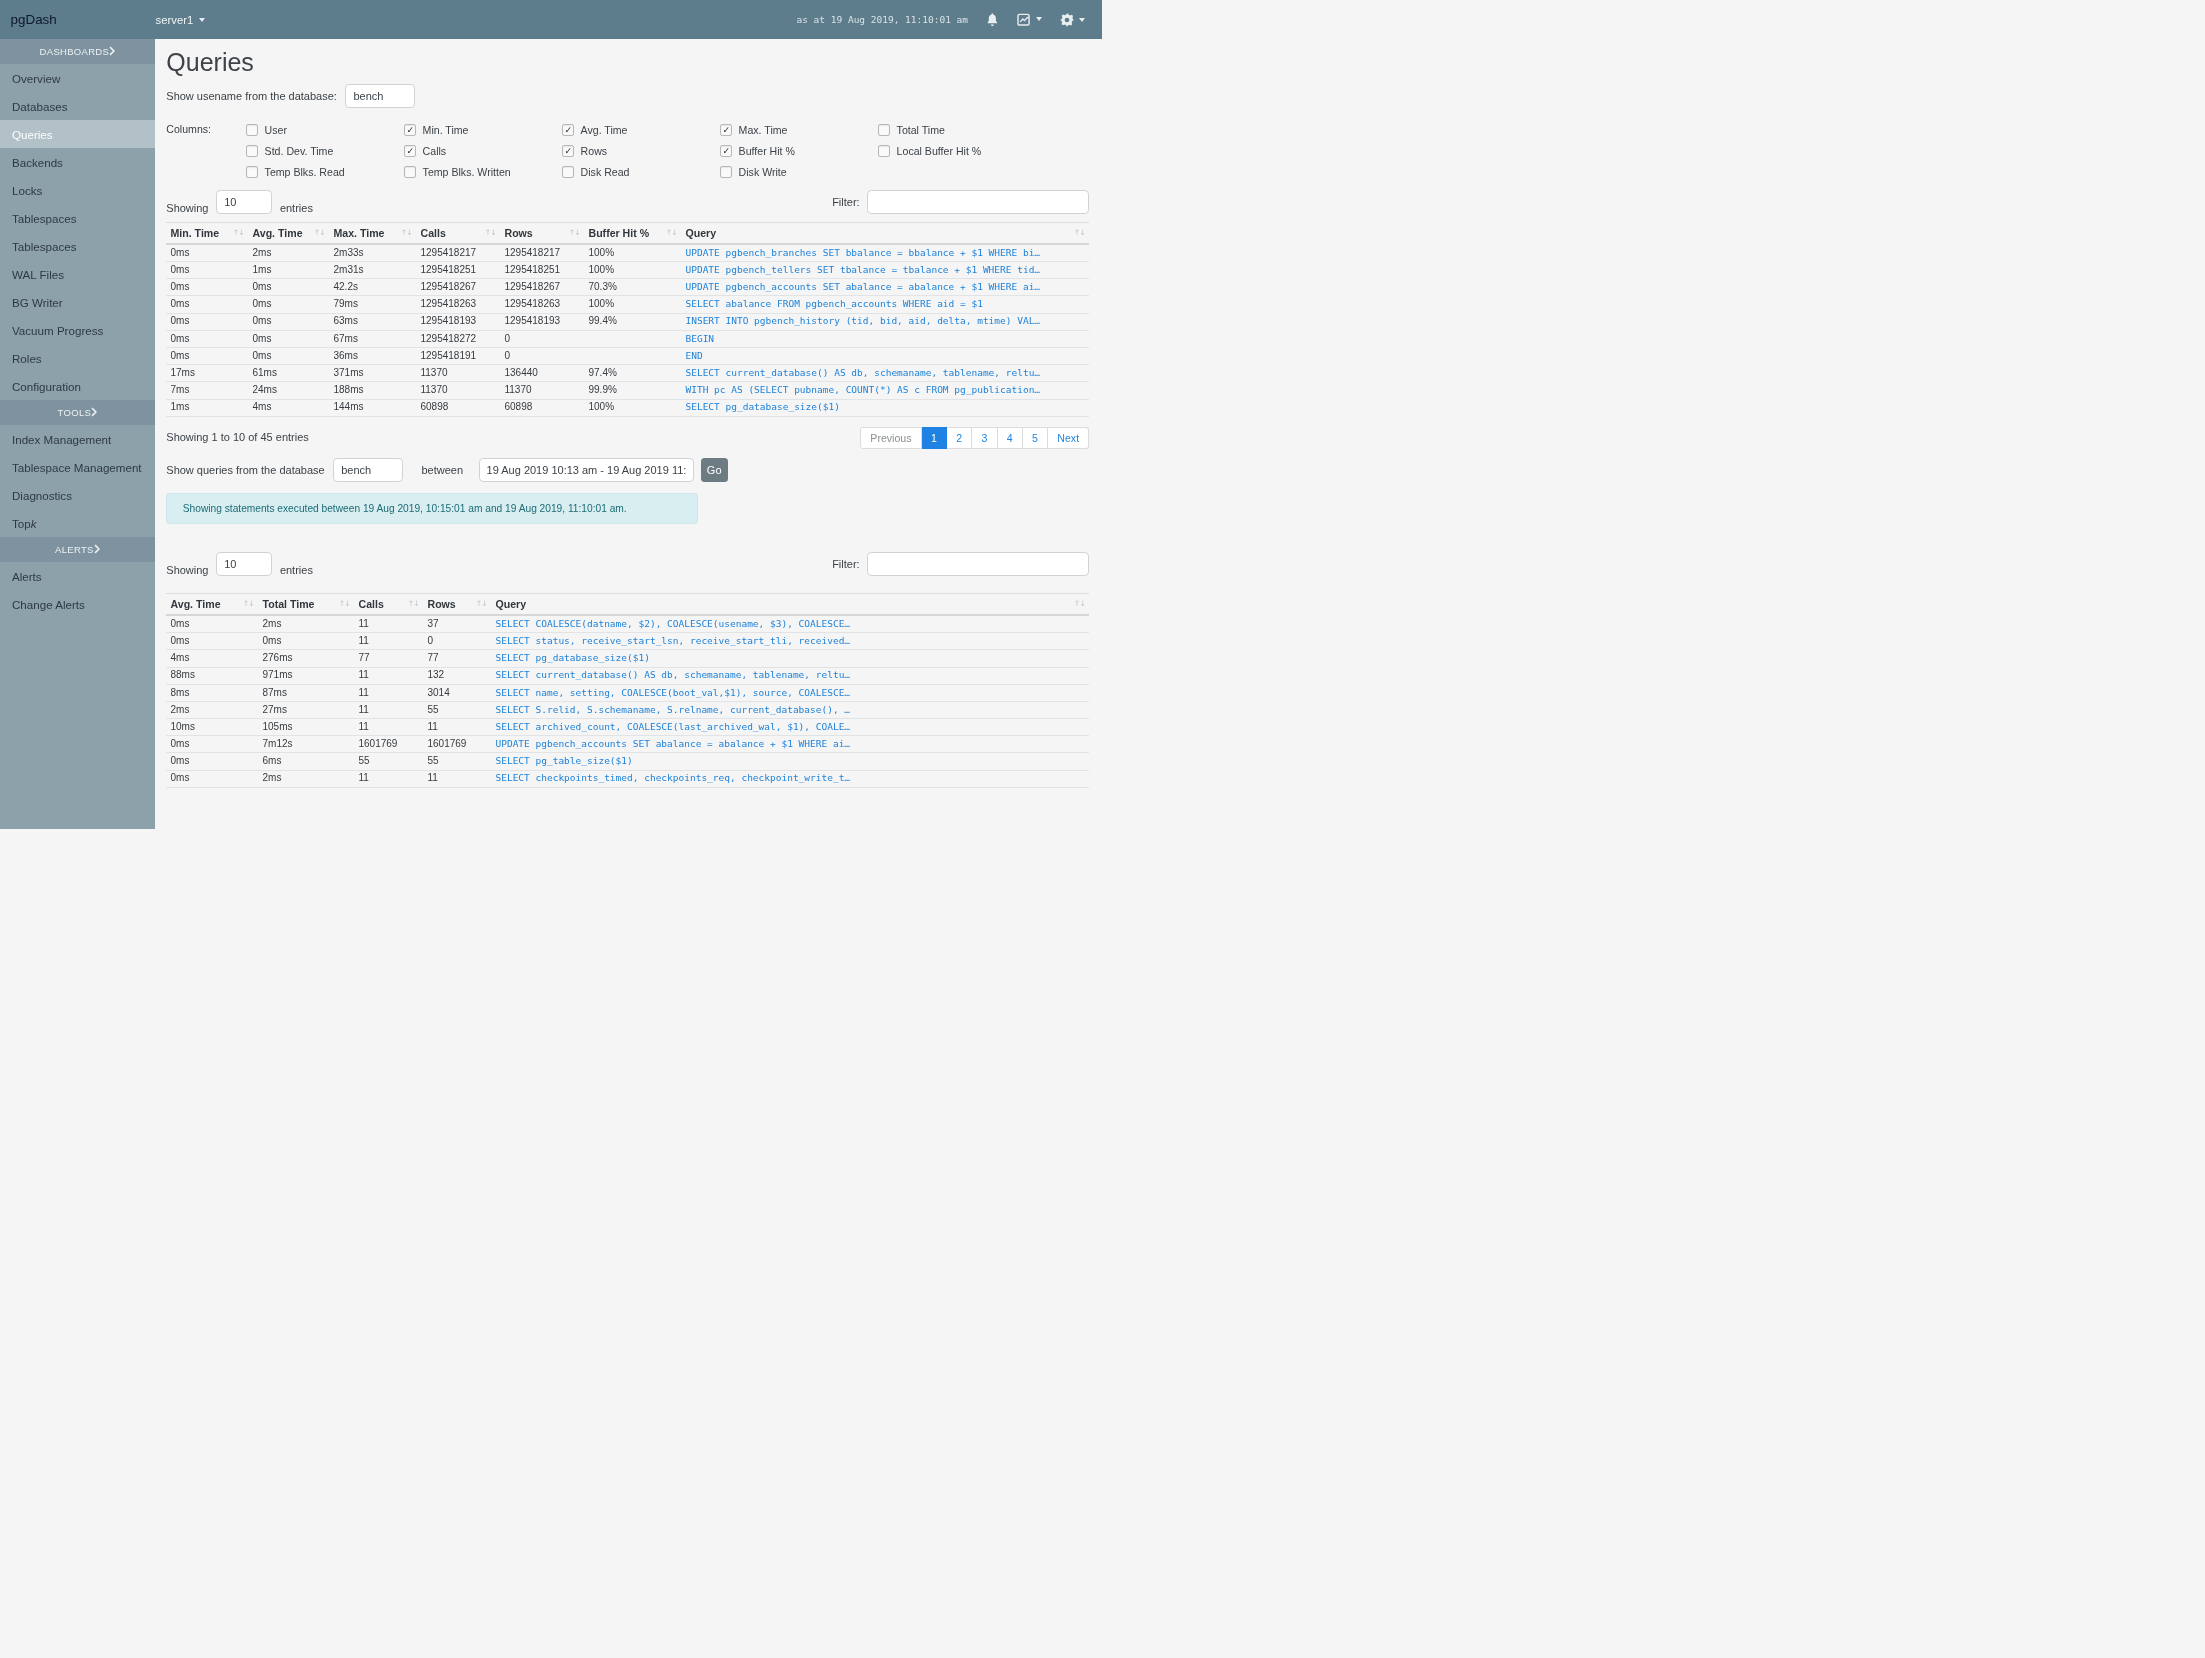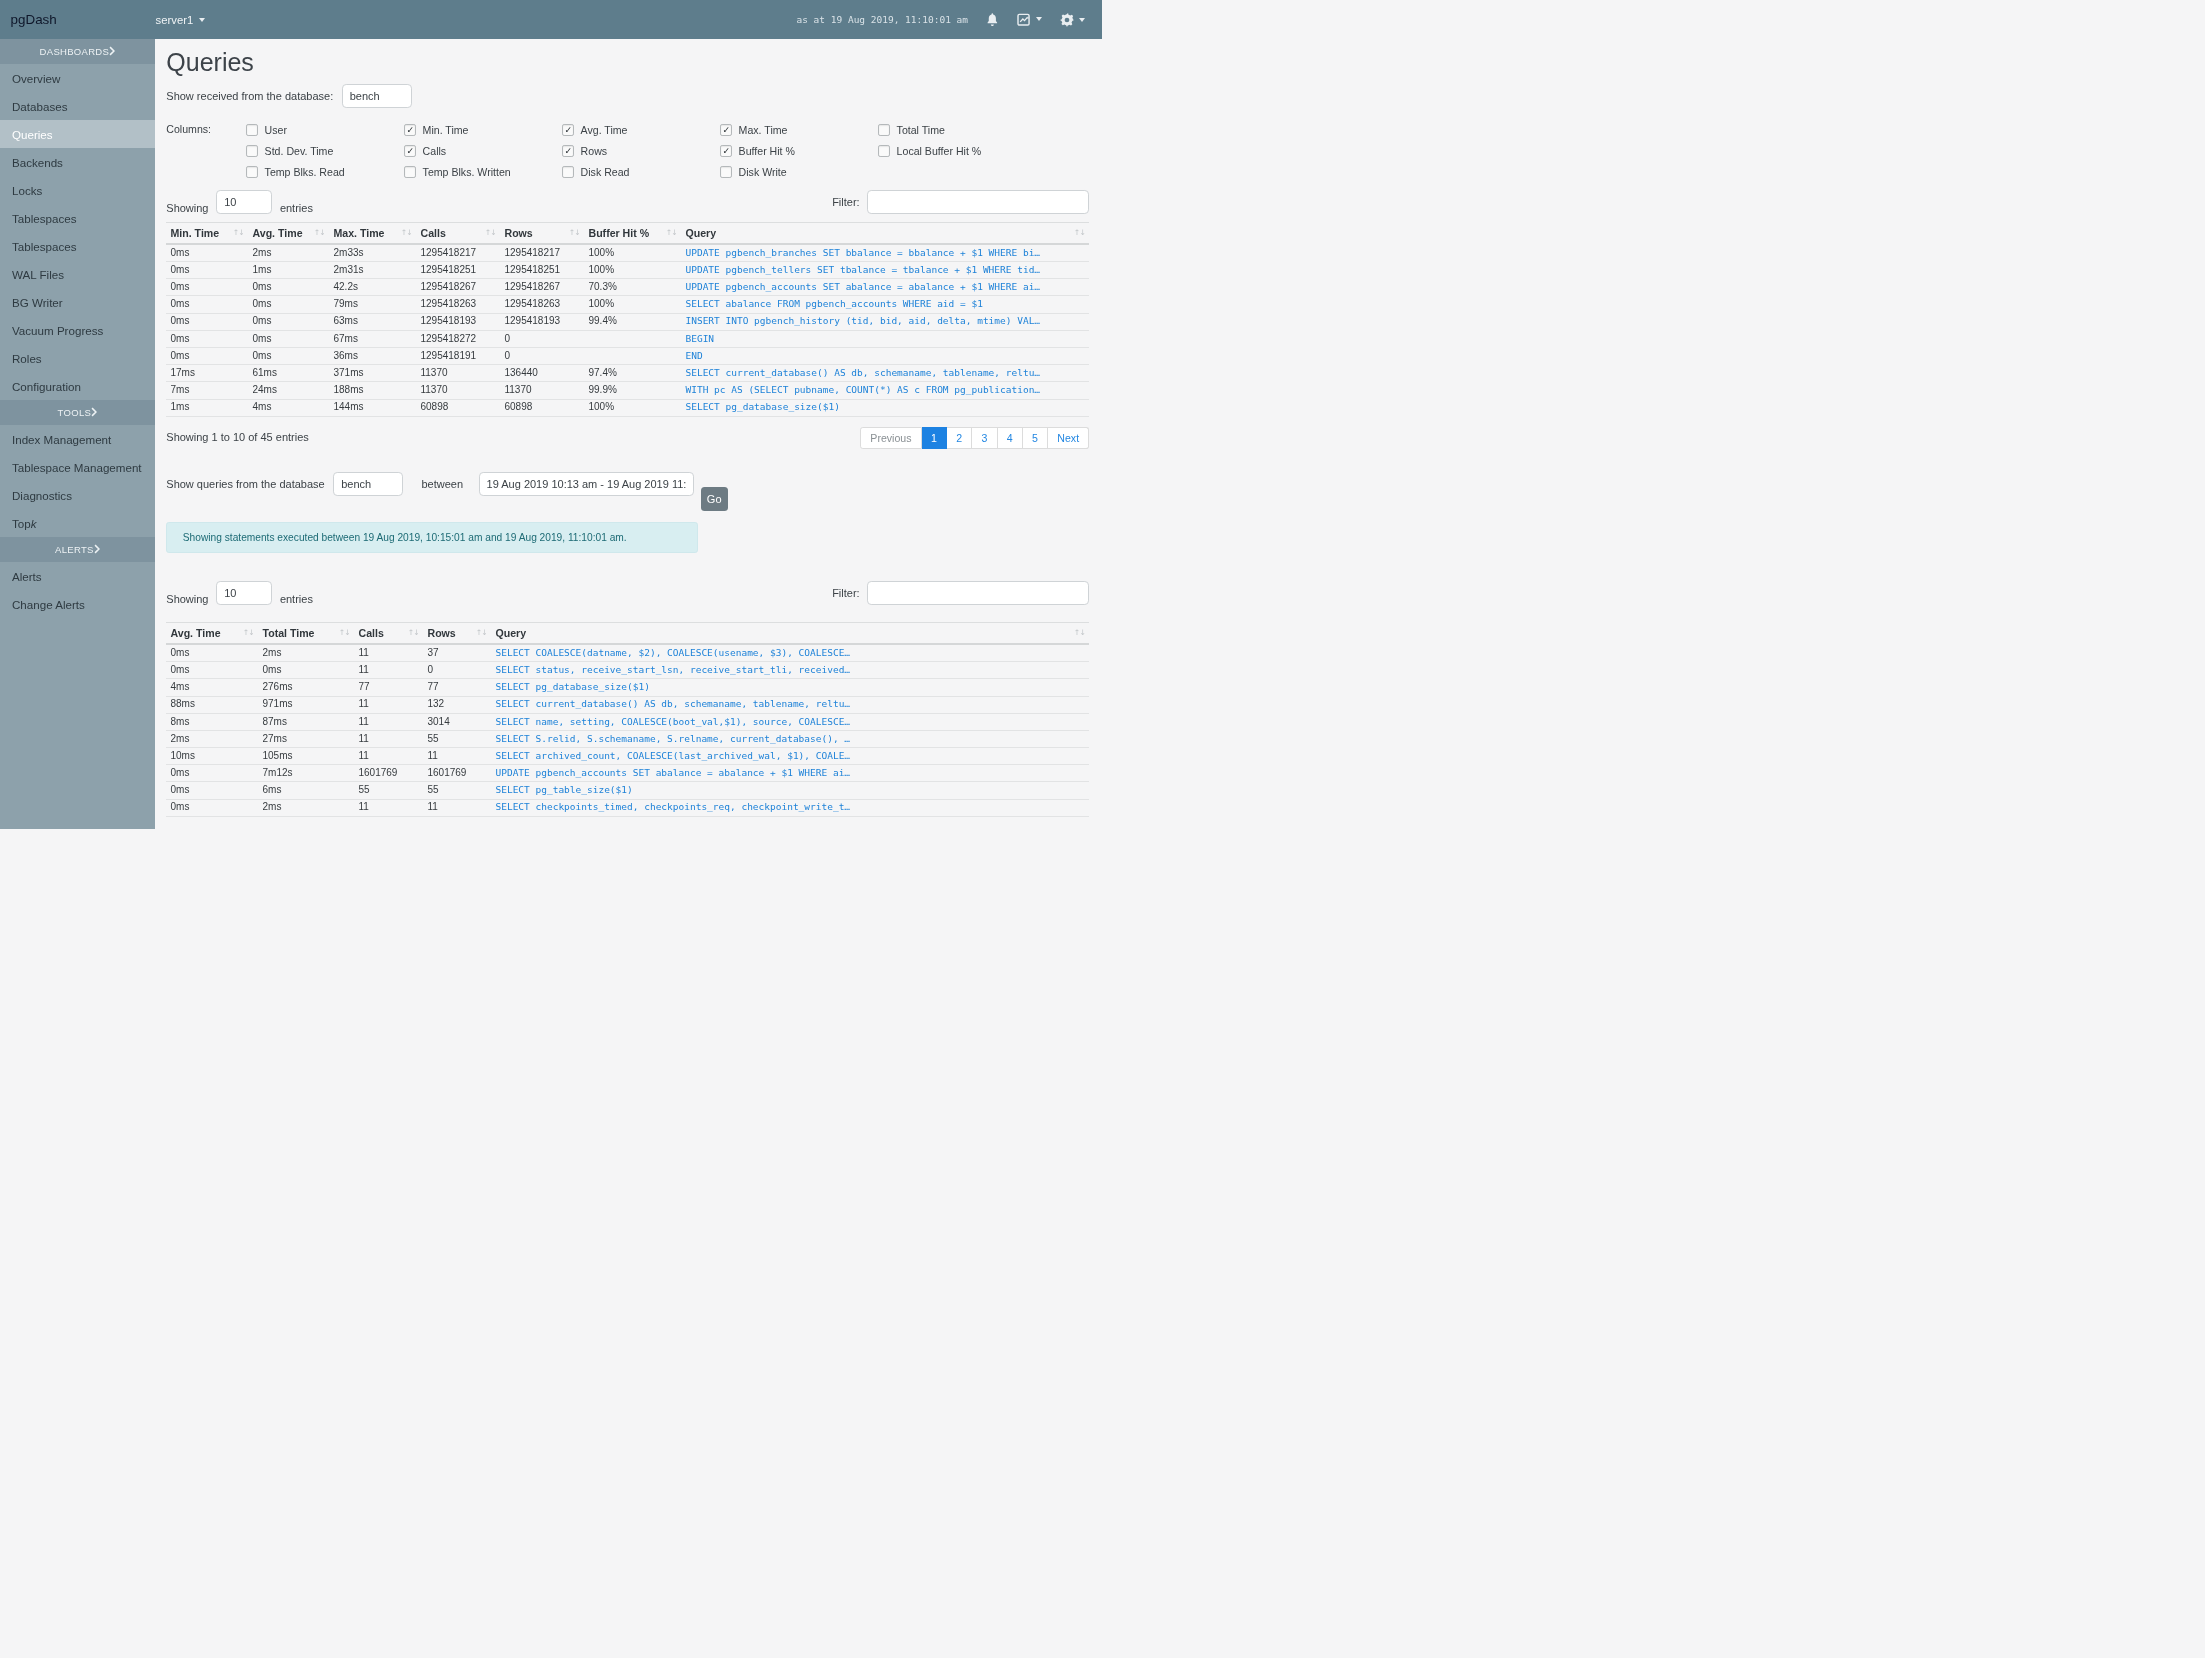"Show received from the database:" span { text: received -> usename }
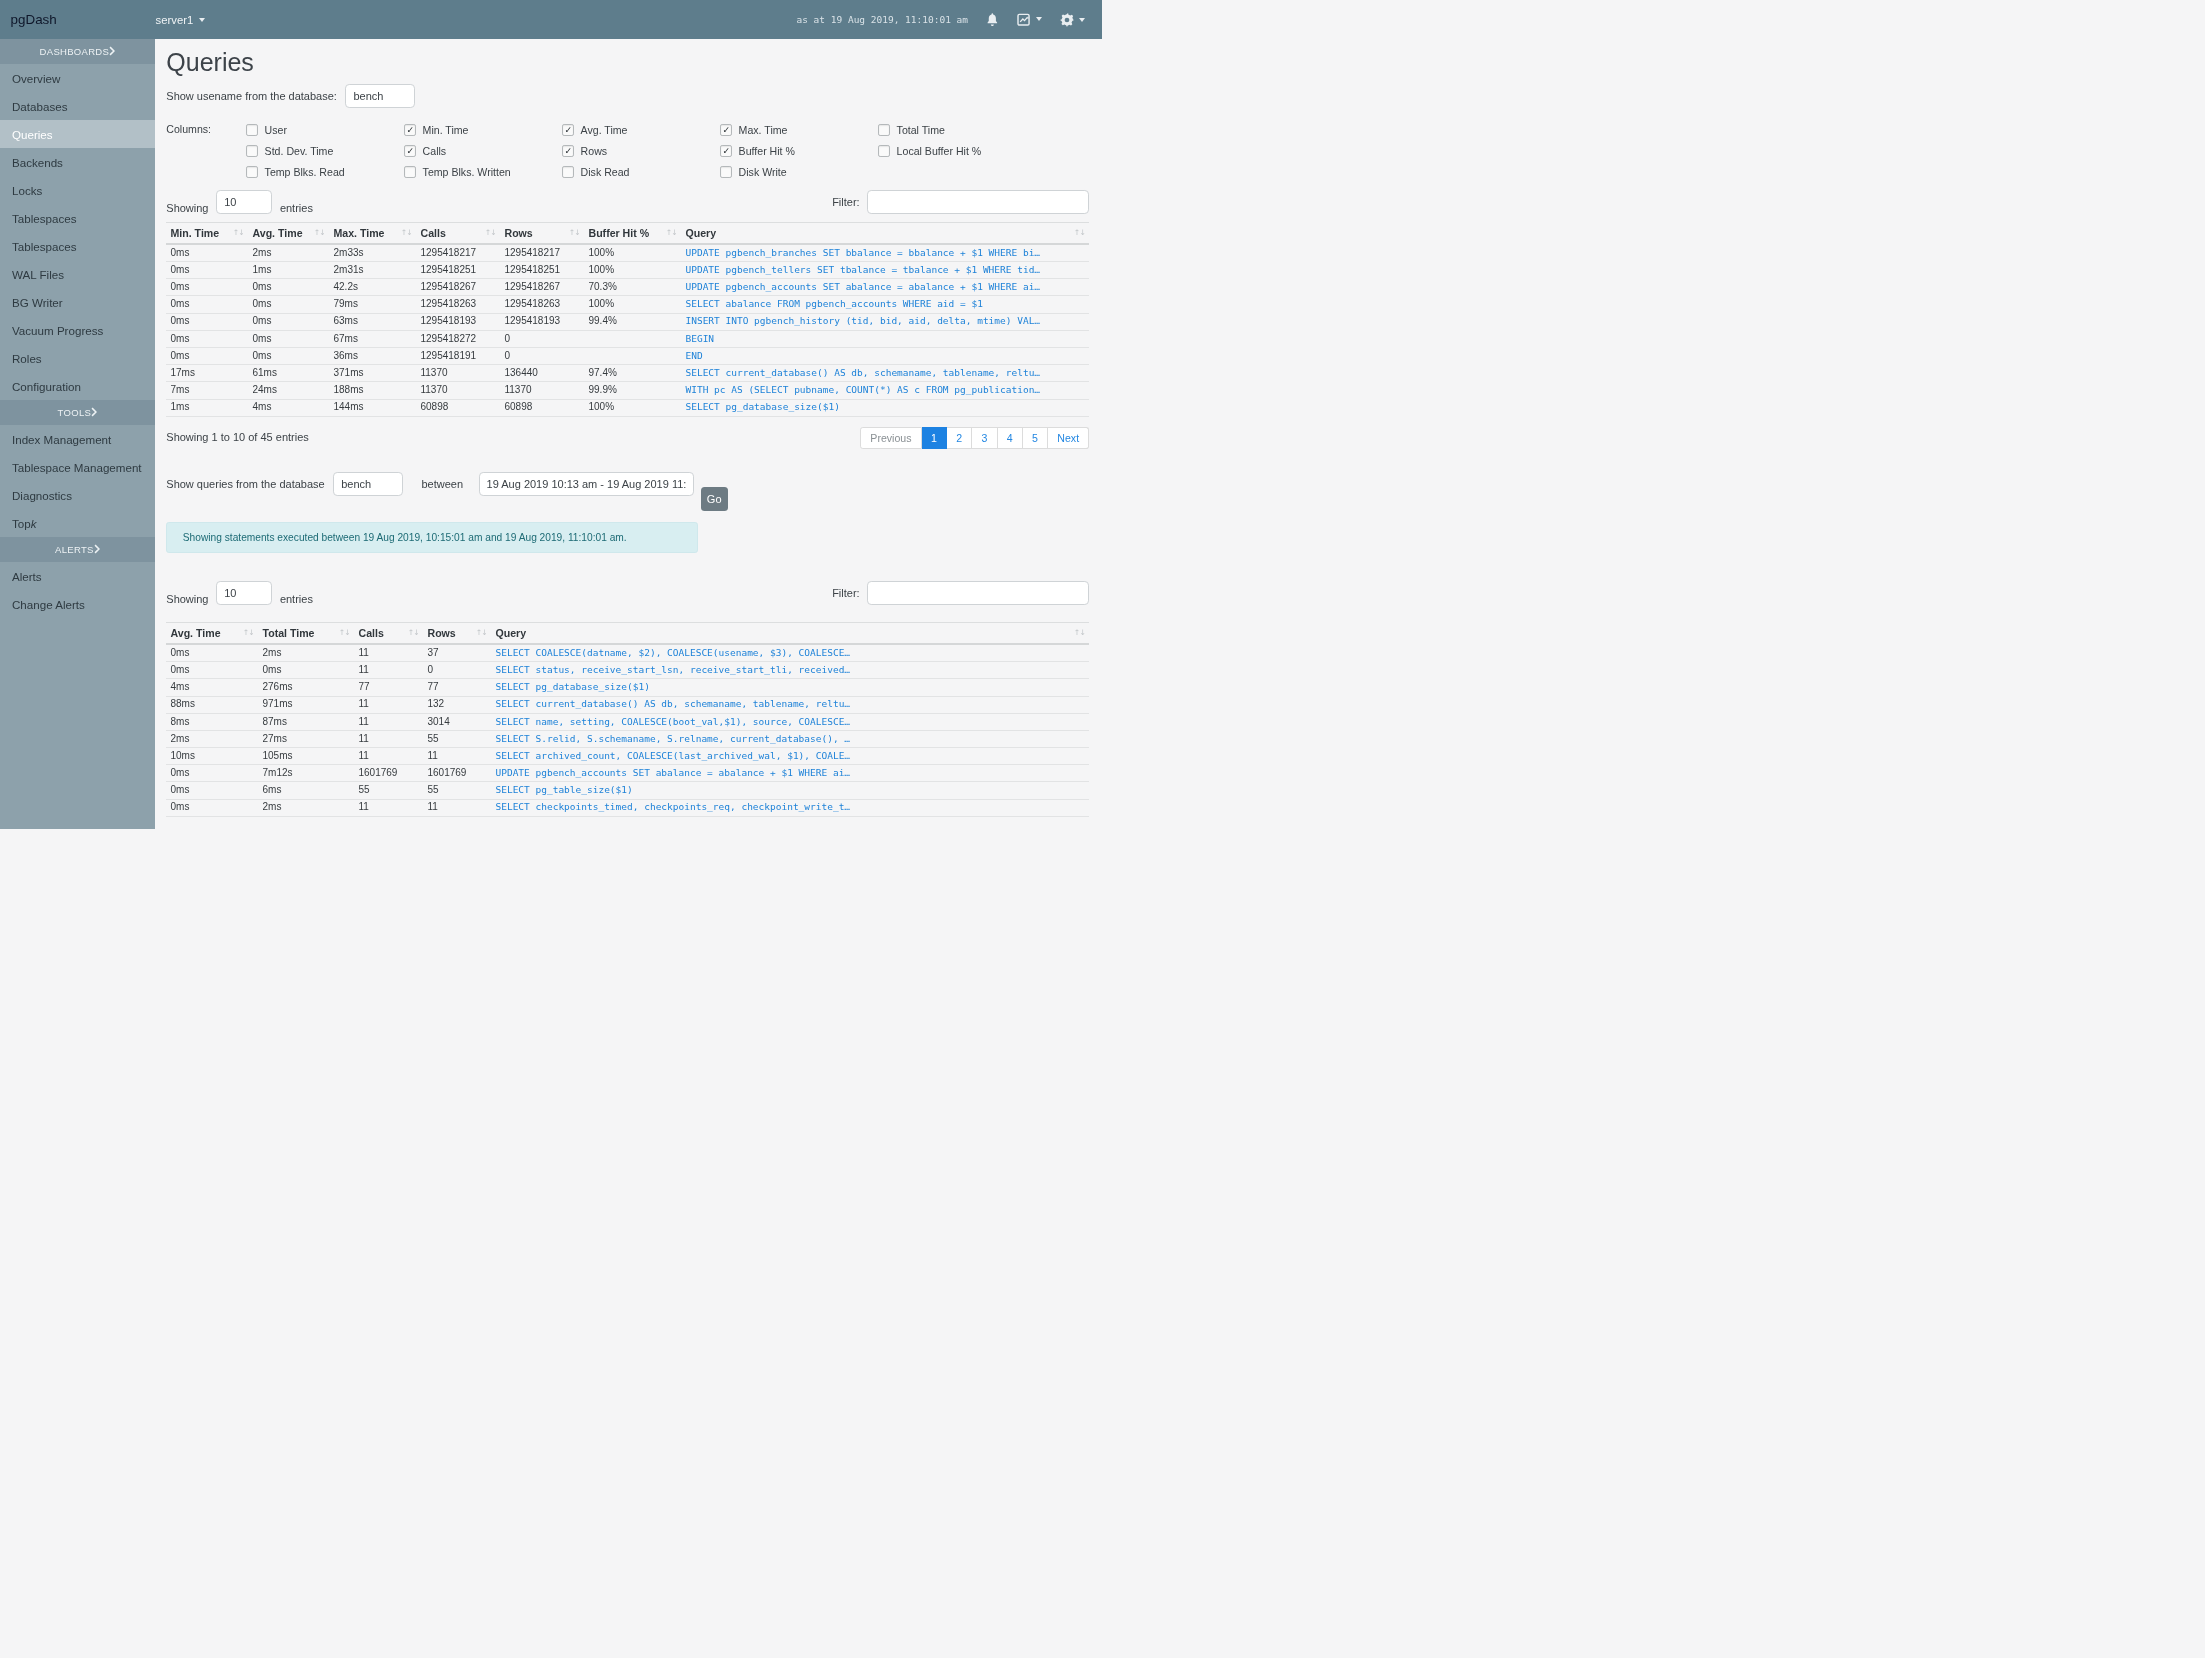"Go" .go-btn { margin-top: 29px -> none }
